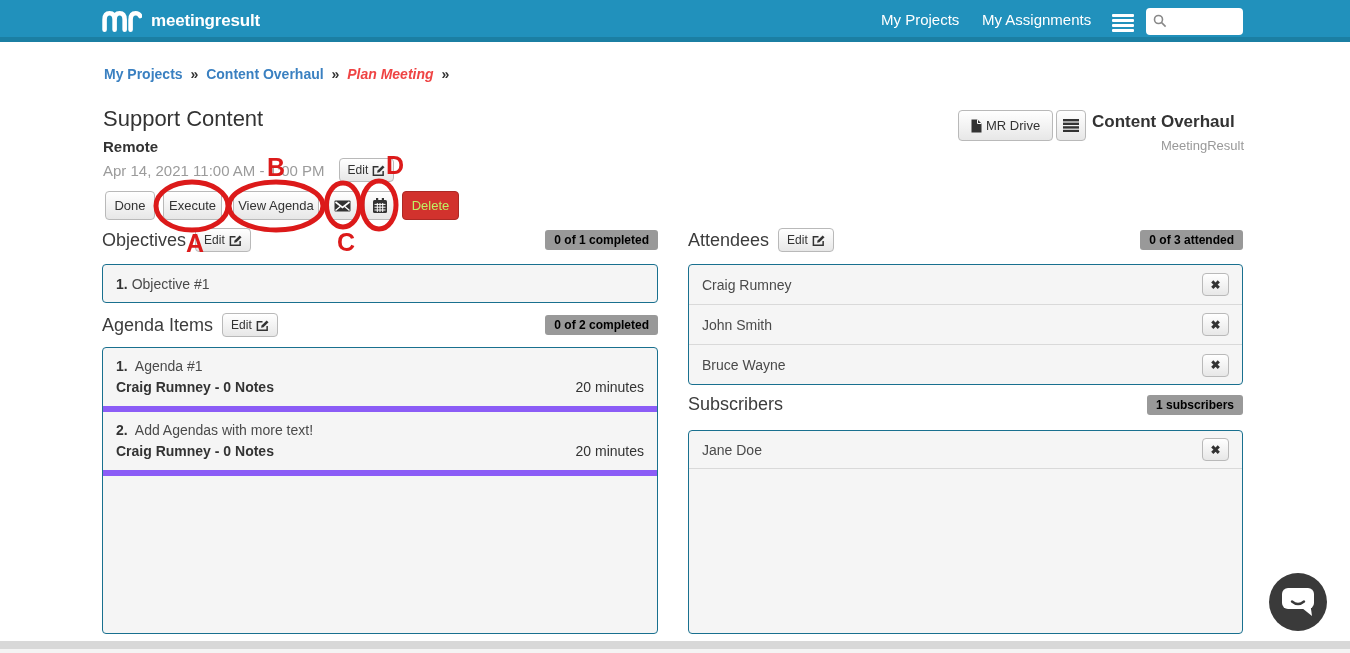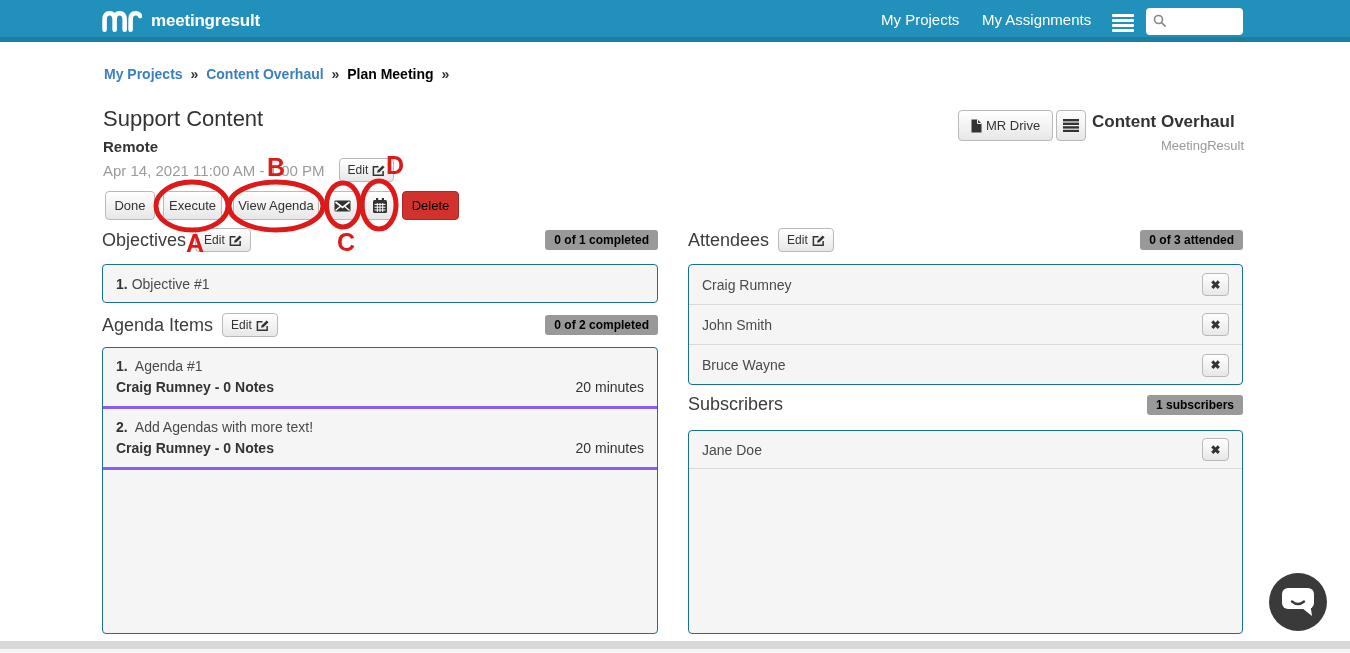"Plan Meeting" .breadcrumb .current { color: #000000 -> #ef4444; font-style: none -> italic }
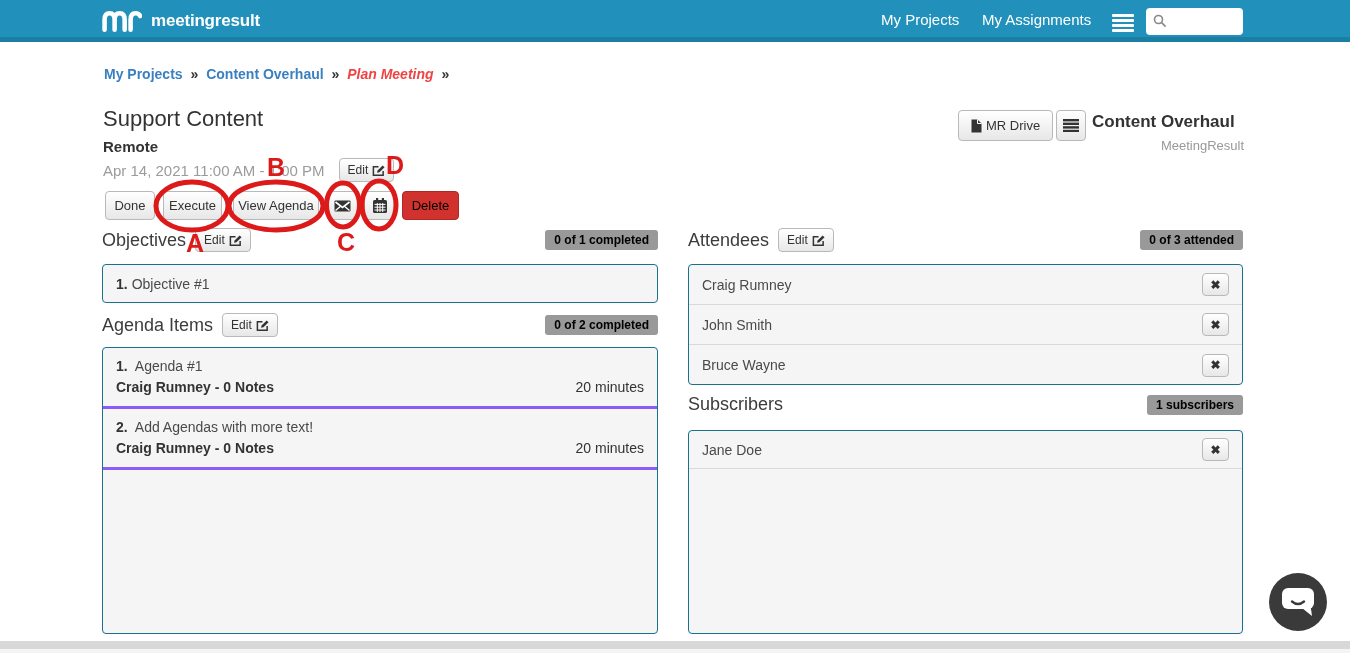"Delete" .btn-danger { color: #000000 -> #bef264 }
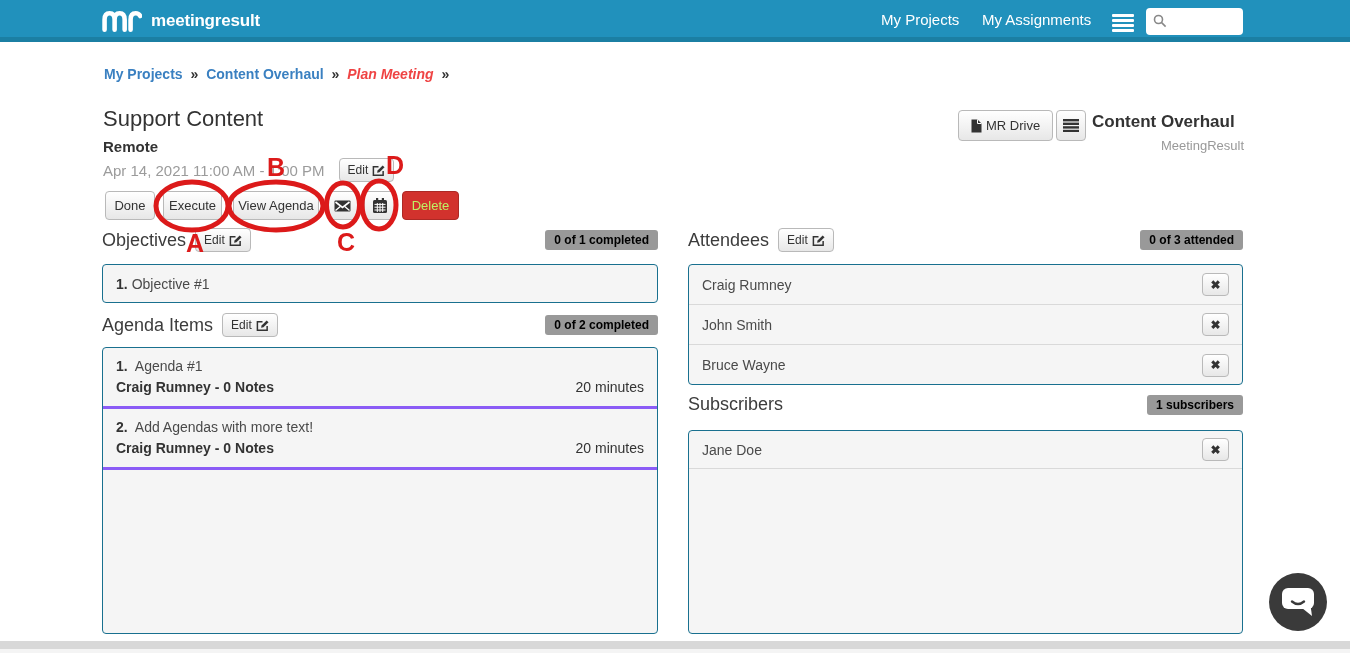"1. Agenda #1" .ag-row { border-bottom: 3px solid #8b5cf6 -> 6px solid #8b5cf6 }
